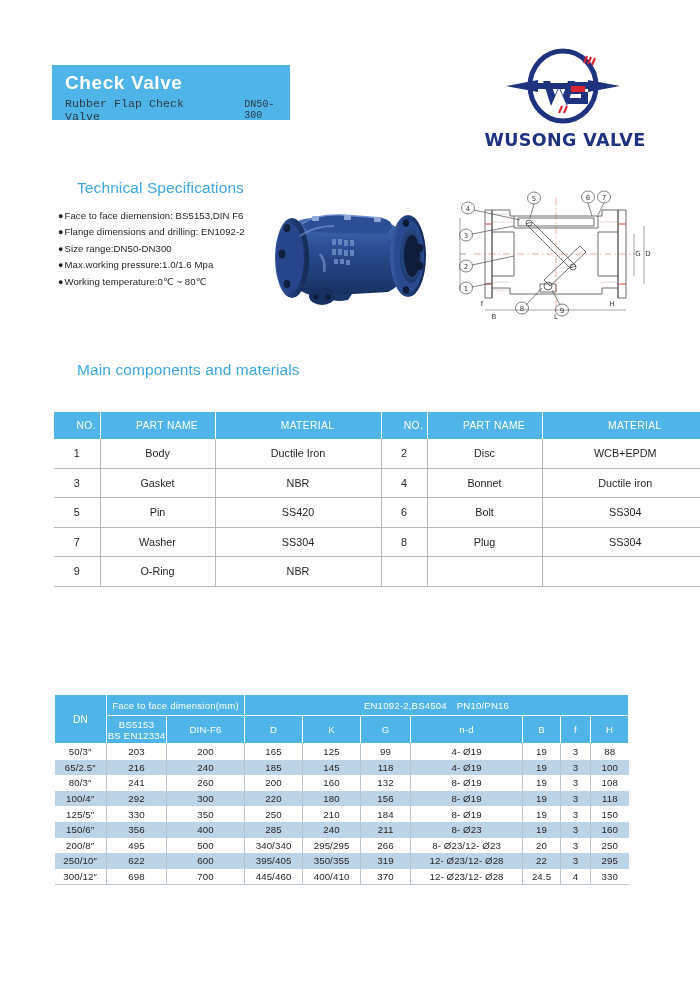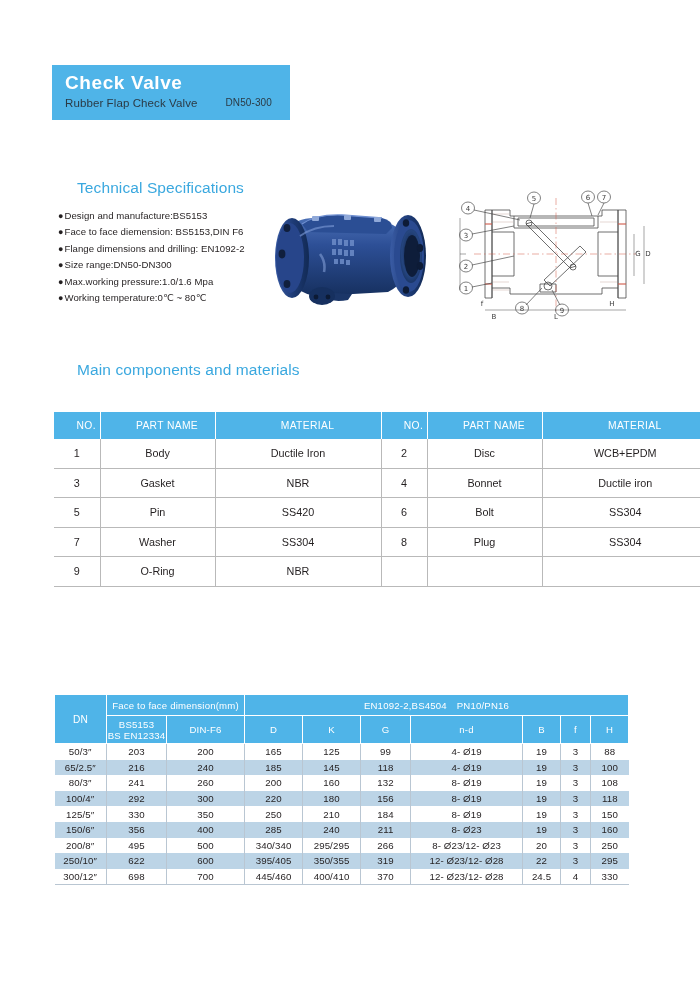"Rubber Flap Check Valve" .title-sub-row { align-items: flex-start -> center; font-family: none -> Liberation Mono, monospace }
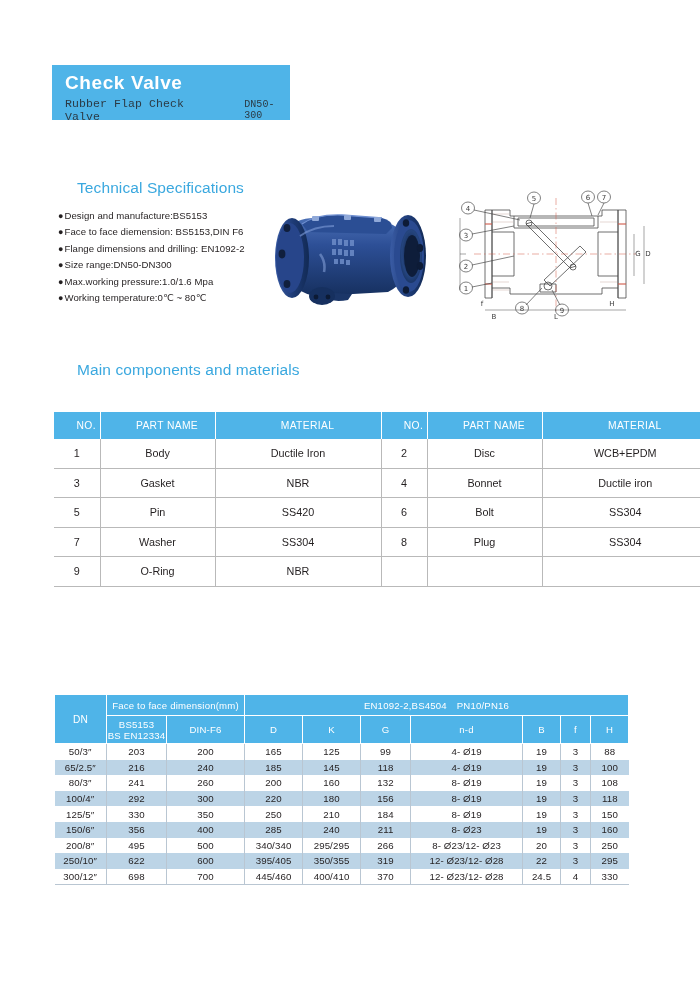"WUSONG VALVE" div.logo-block { html: none -> <div> <div> <svg> <ellipse></ellipse> <path></path> <path></path> <rect></rect> <path></path> <path></path> <rect></rect> <g> <line></line> <line></line> <line></line> </g> <g> <line></line> <line></line> </g> </svg> </div> <div>WUSONG VALVE</div> </div> }
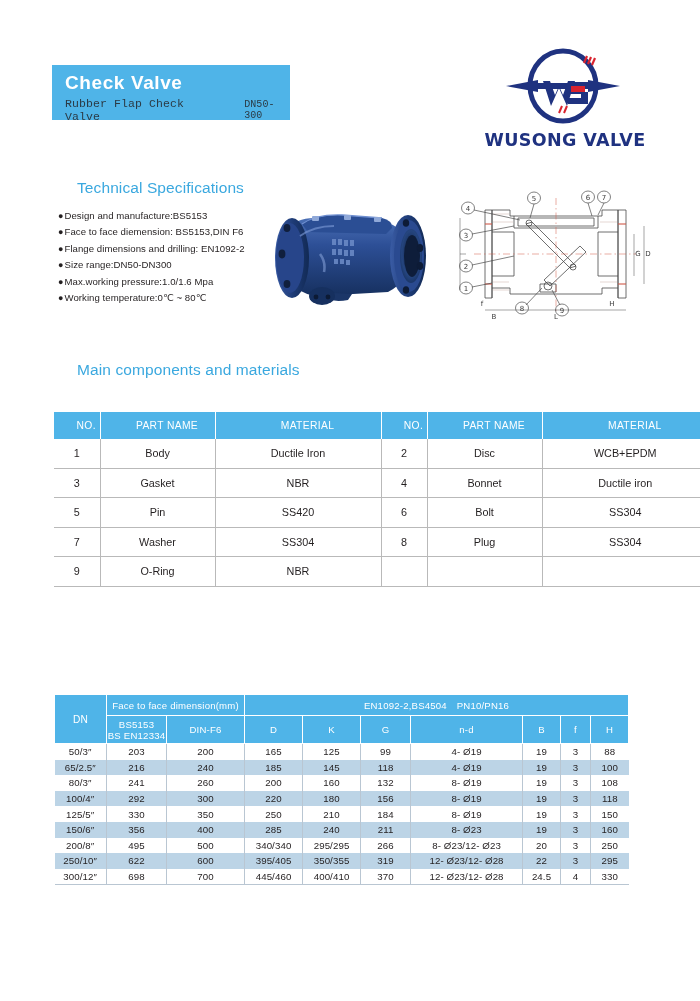"●Design and manufacture:BS5153" div.spec-item { html: <div><span>●</span><span>Design and manufacture:BS5153</span></div> -> none }
